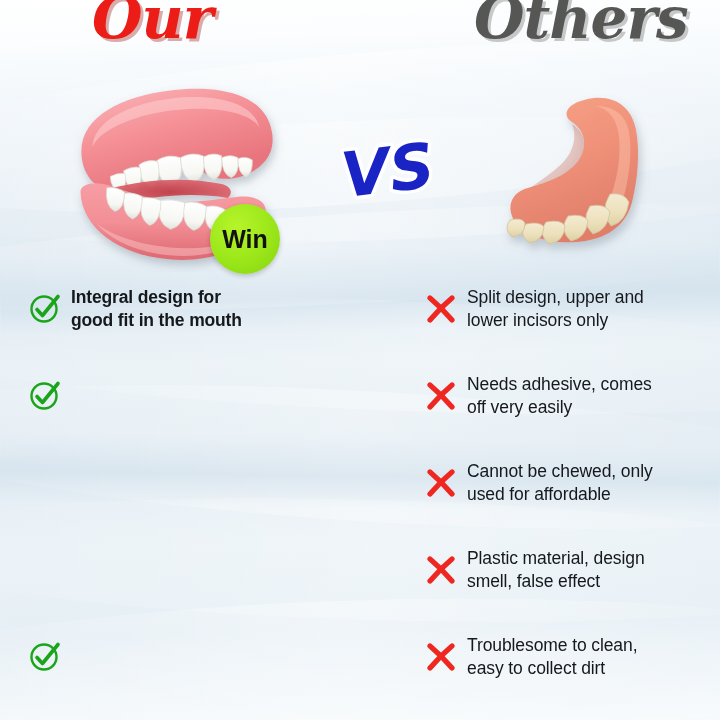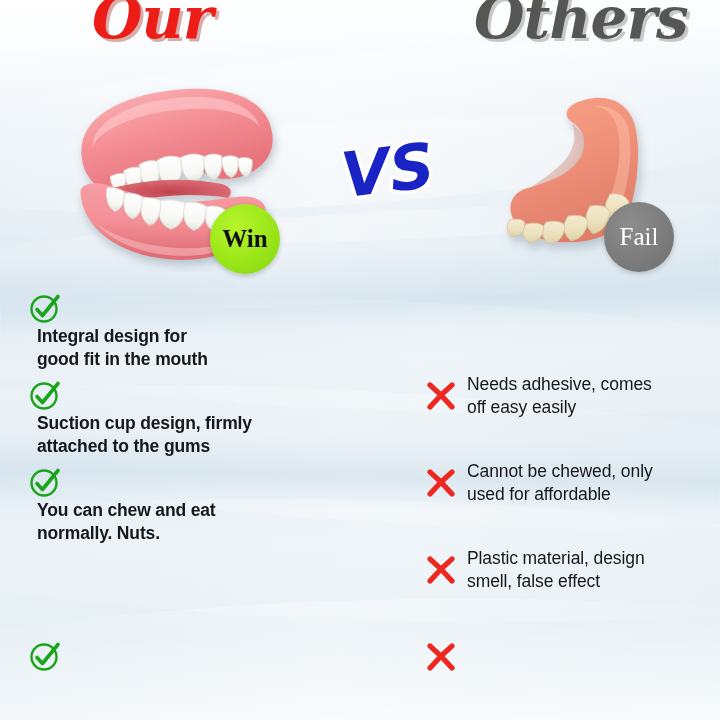"Win" .badge { font-family: Liberation Serif, serif -> Liberation Sans, sans-serif }
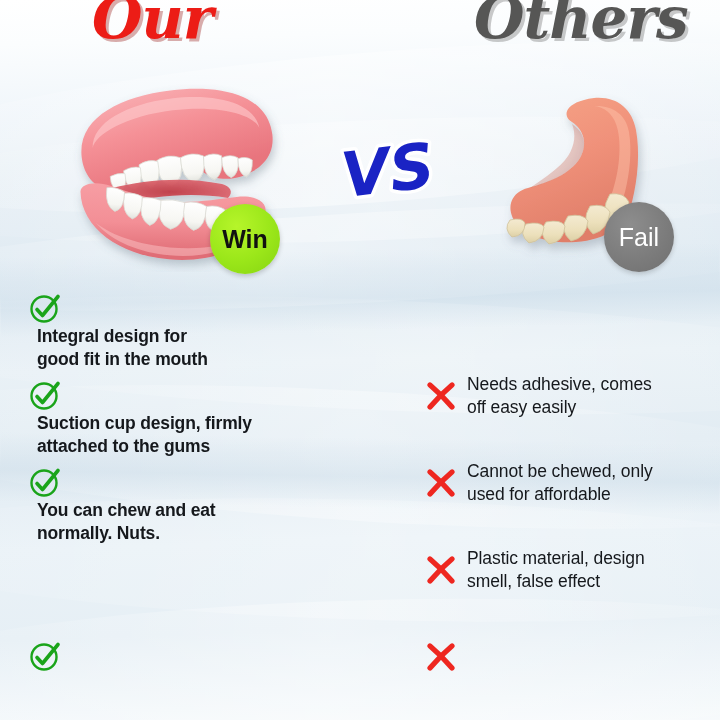"Fail" div.badge { html: <div>Fail</div> -> none }
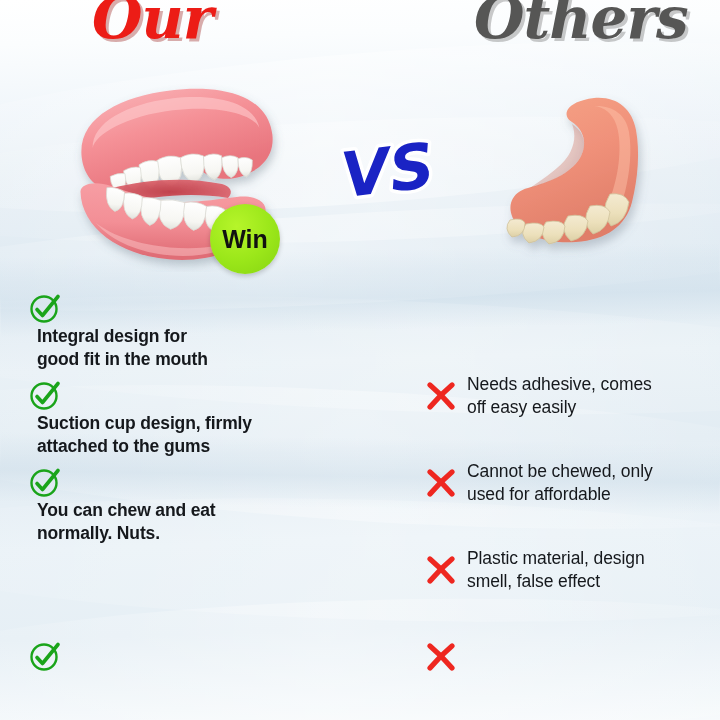"Integral design for" .col-pro { flex-direction: column -> none }
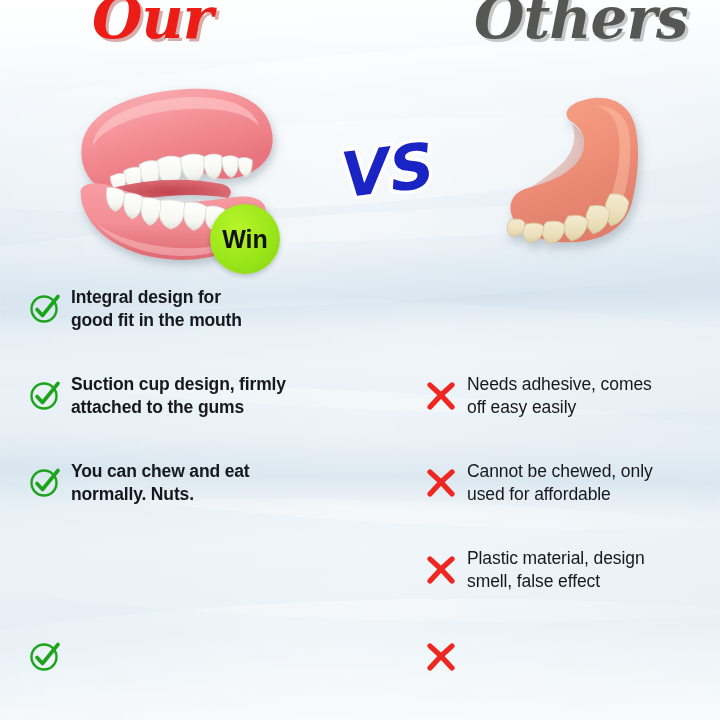"Split design, upper and" div.col { html: none -> <div> <span> <svg> <path></path> <path></path> </svg> </span> <span>Split design, upper and lower incisors only</span> </div> }
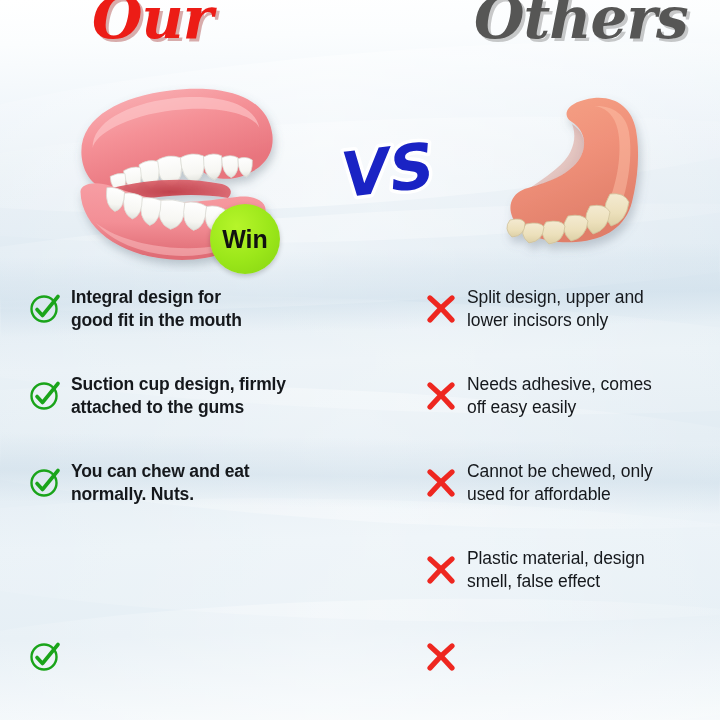"Suction cup design, firmly" span.feat-text { html: <span>Suction cup design, firmly attached to the gums</span> -> none }
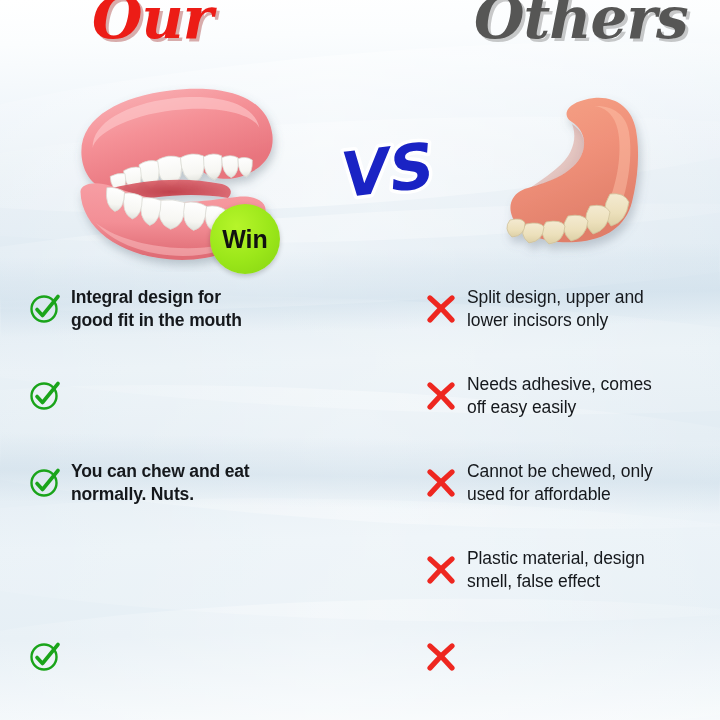"Needs adhesive, comes" span.feat-text { text: easy -> very }
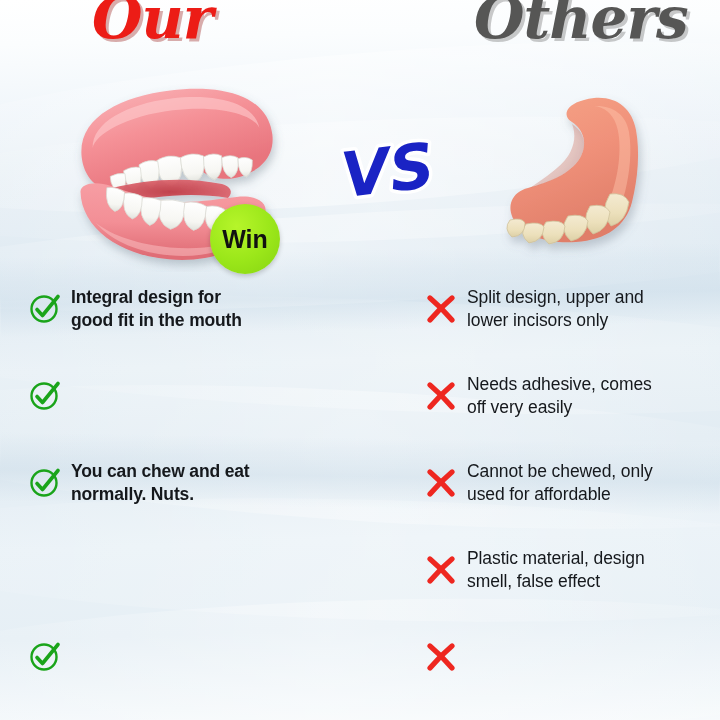"You can chew and eat" div.col { html: <div> <span> <svg> <circle></circle> <path></path> </svg> </span> <span>You can chew and eat normally. Nuts.</span> </div> -> none }
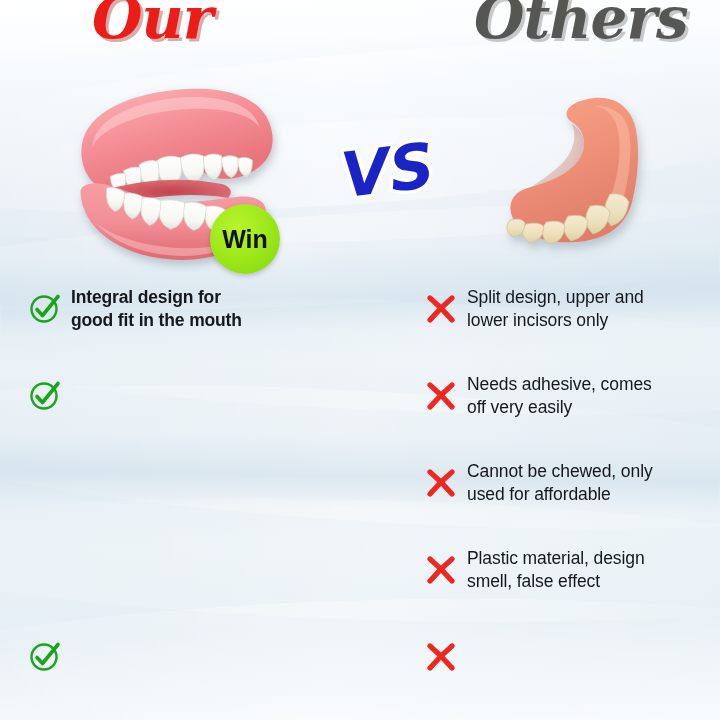"Troublesome to clean," span.feat-text { html: none -> <span>Troublesome to clean, easy to collect dirt</span> }
